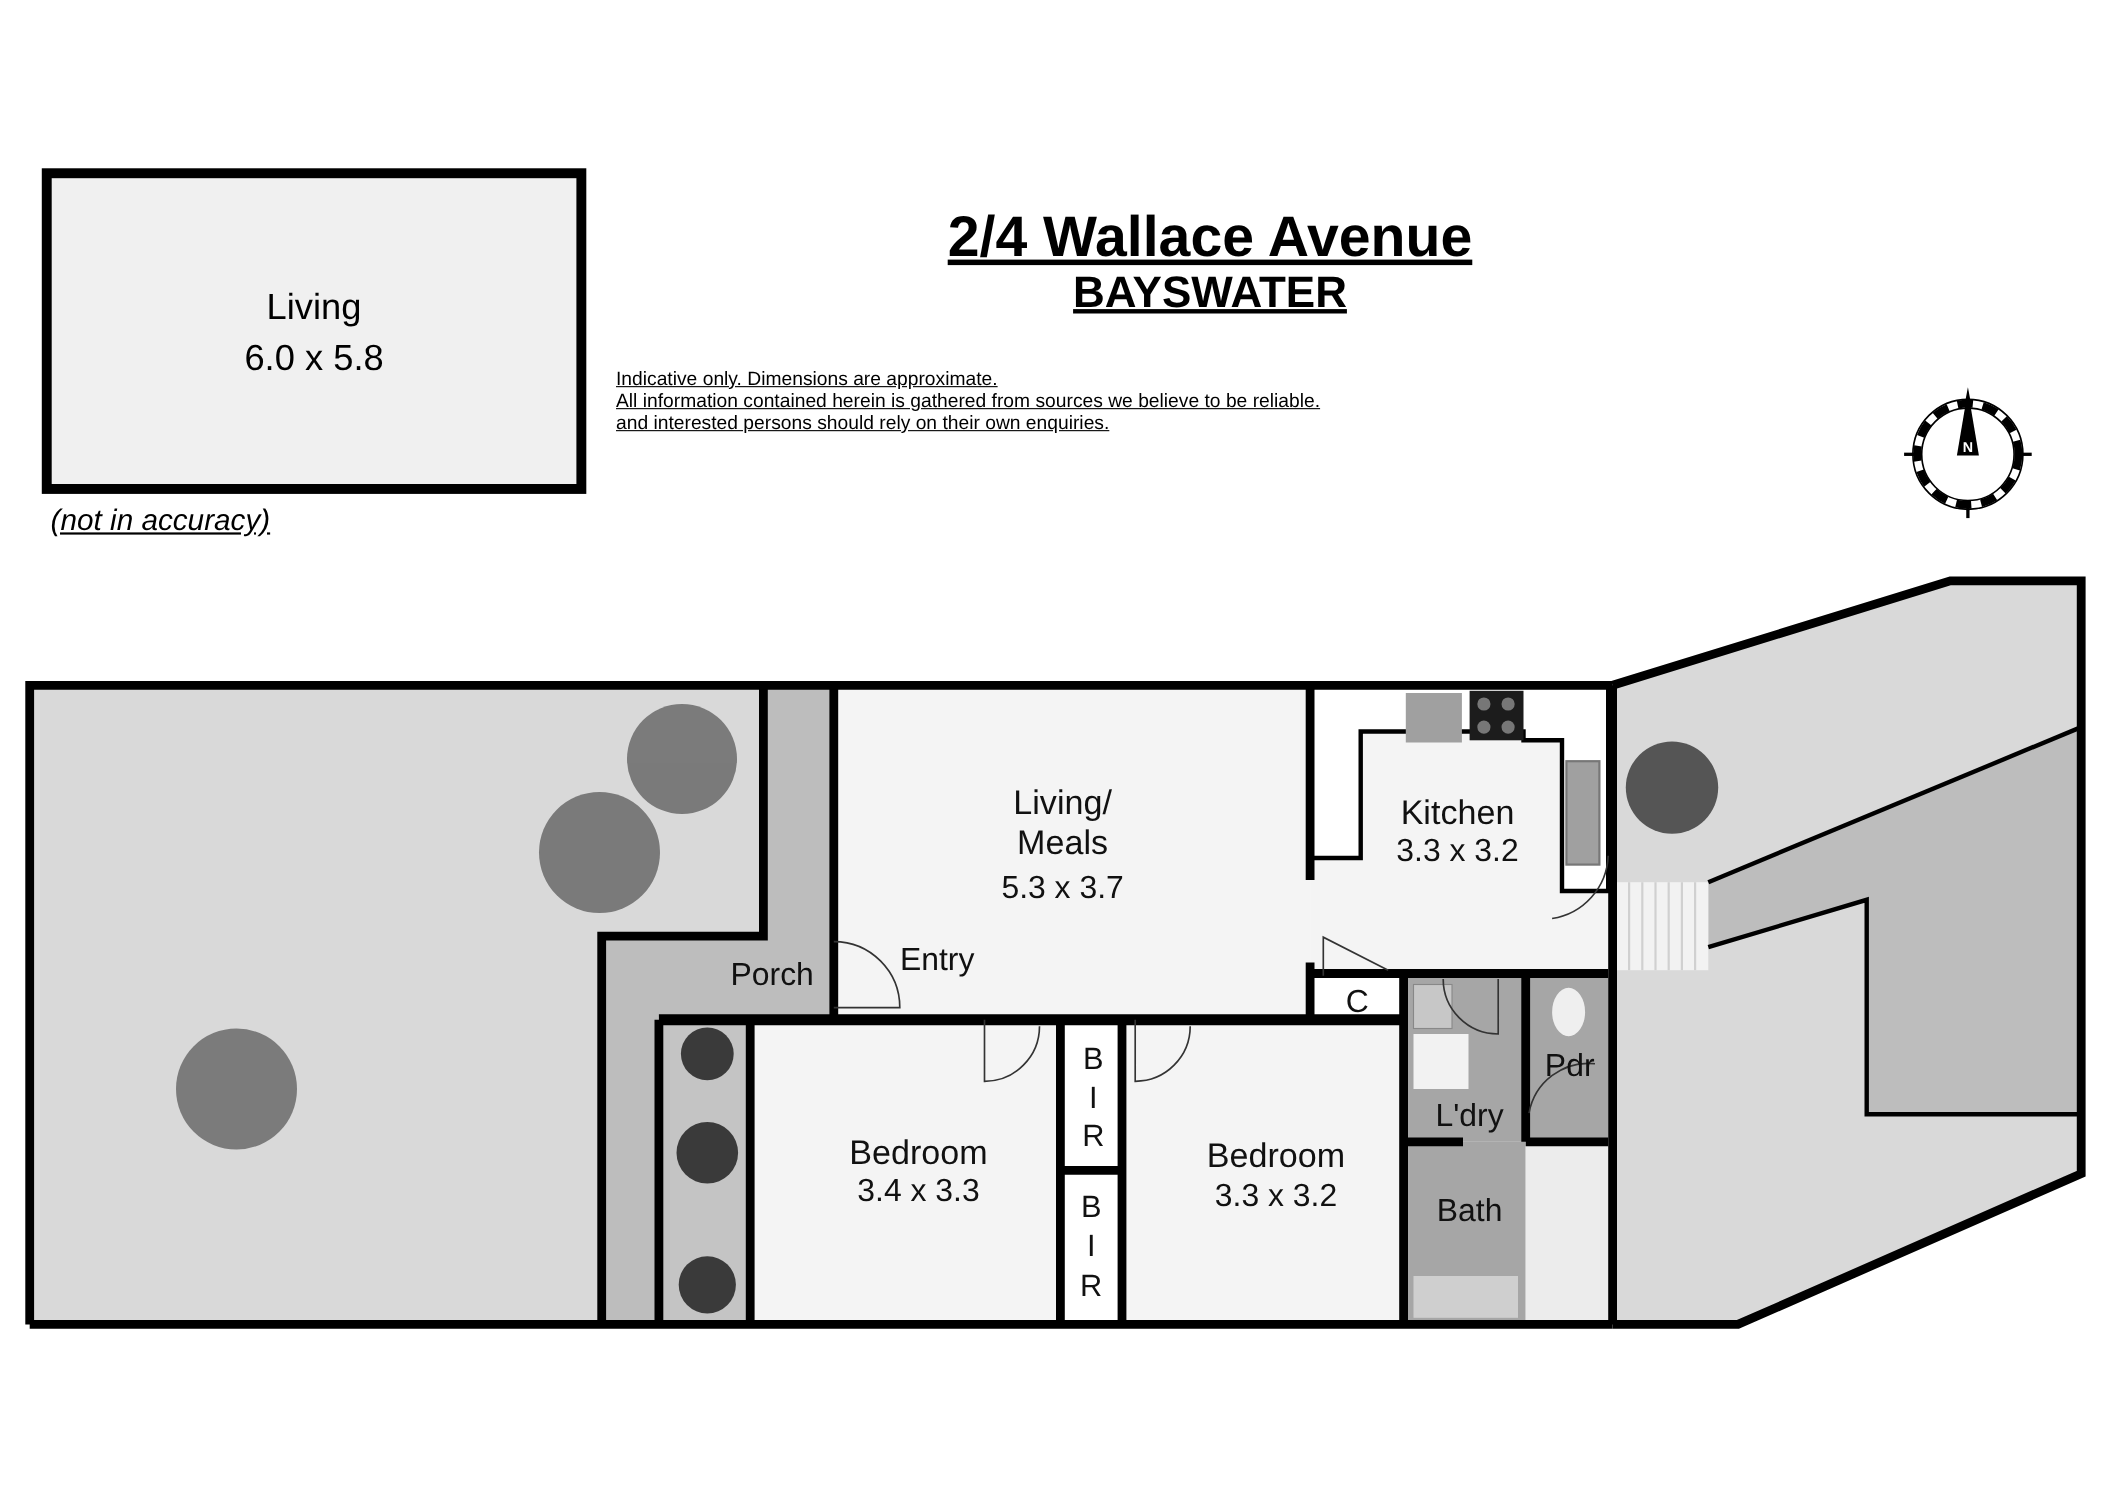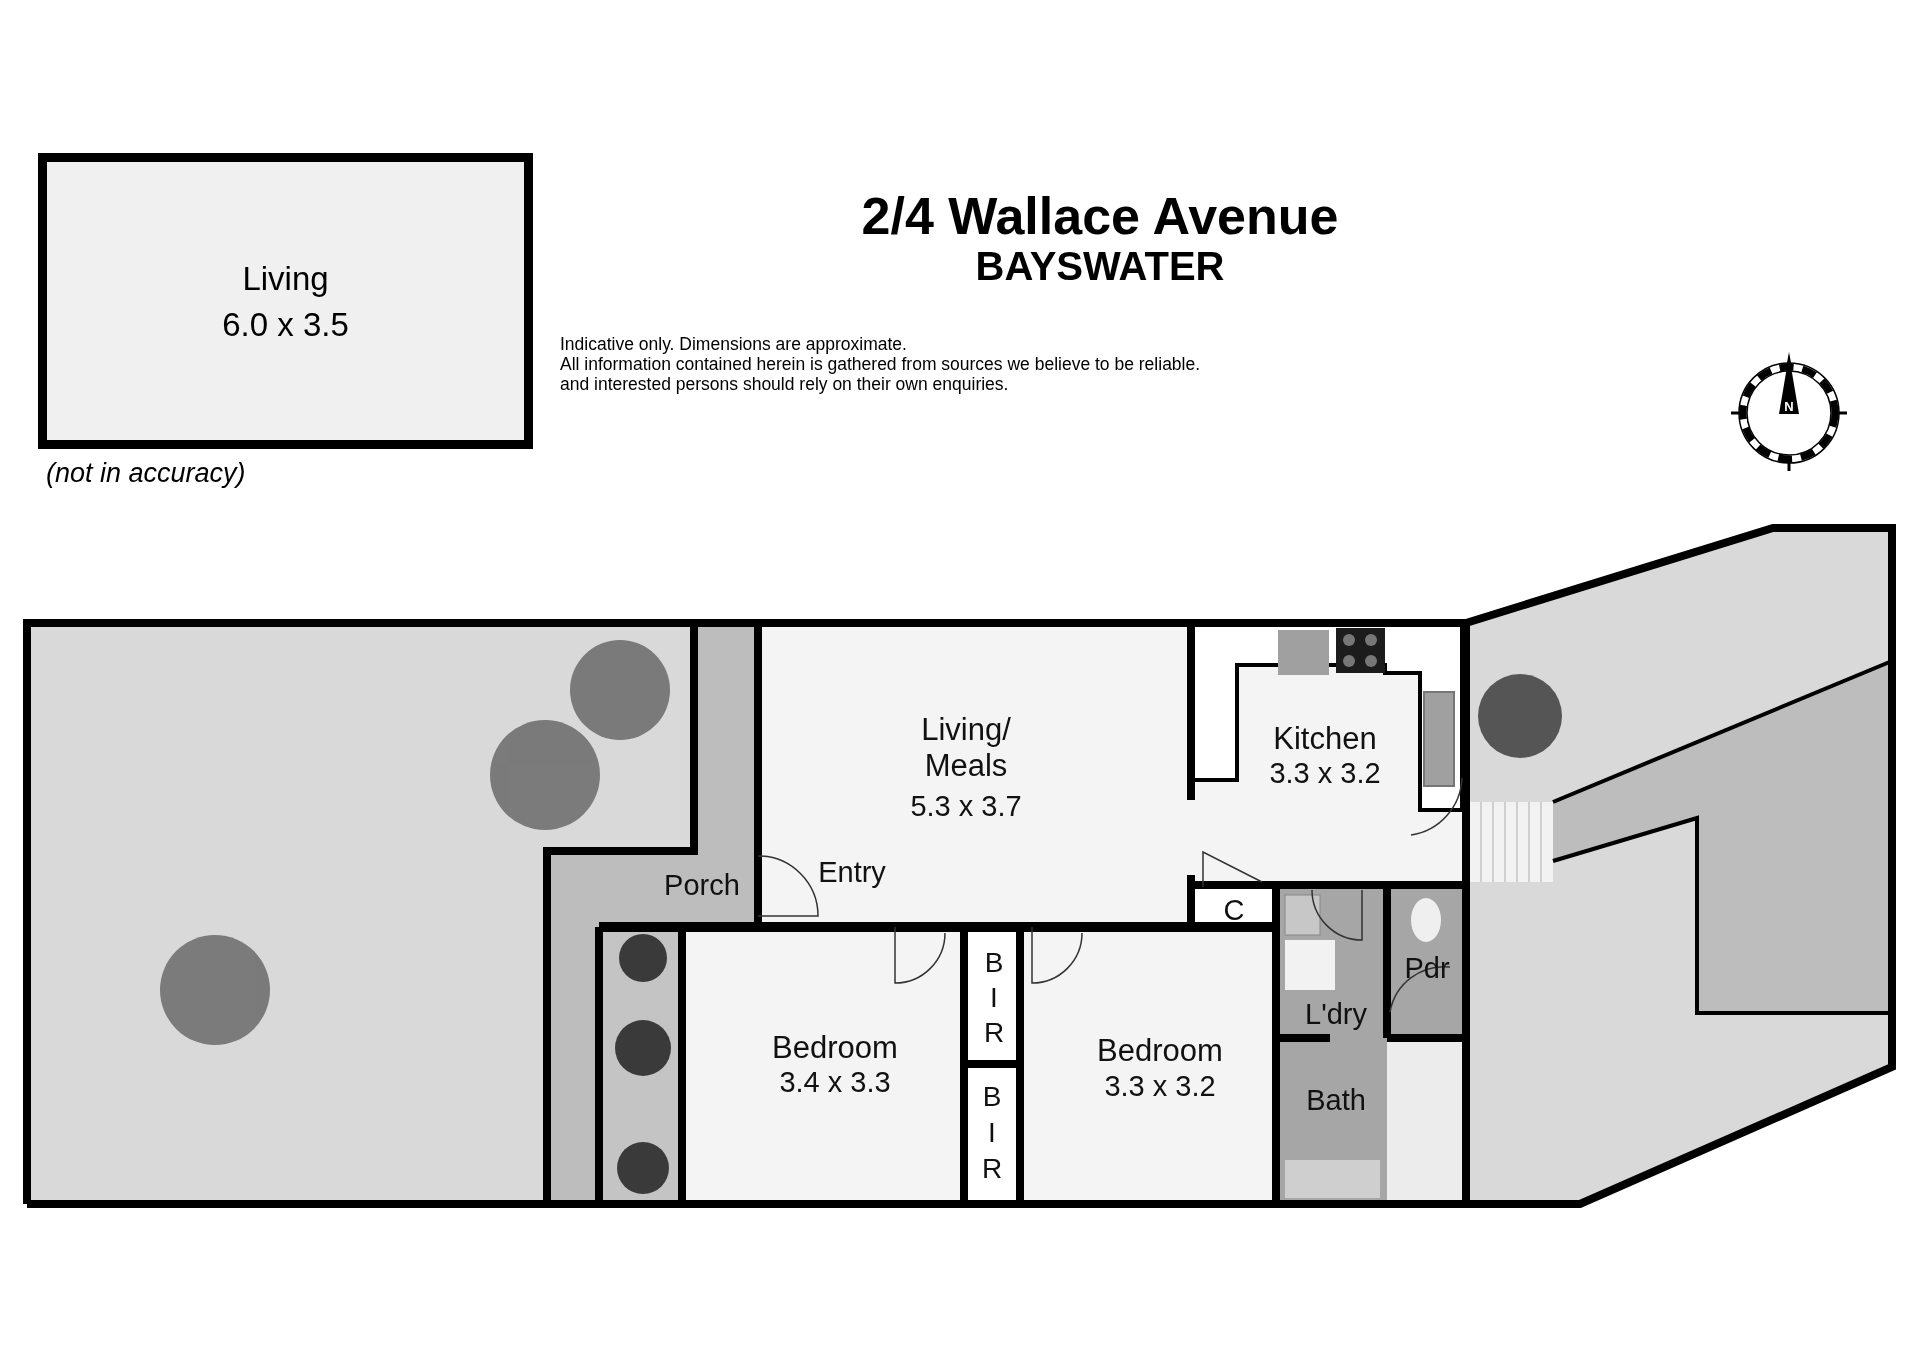"2/4 Wallace Avenue" .abs { text-decoration: none -> underline }
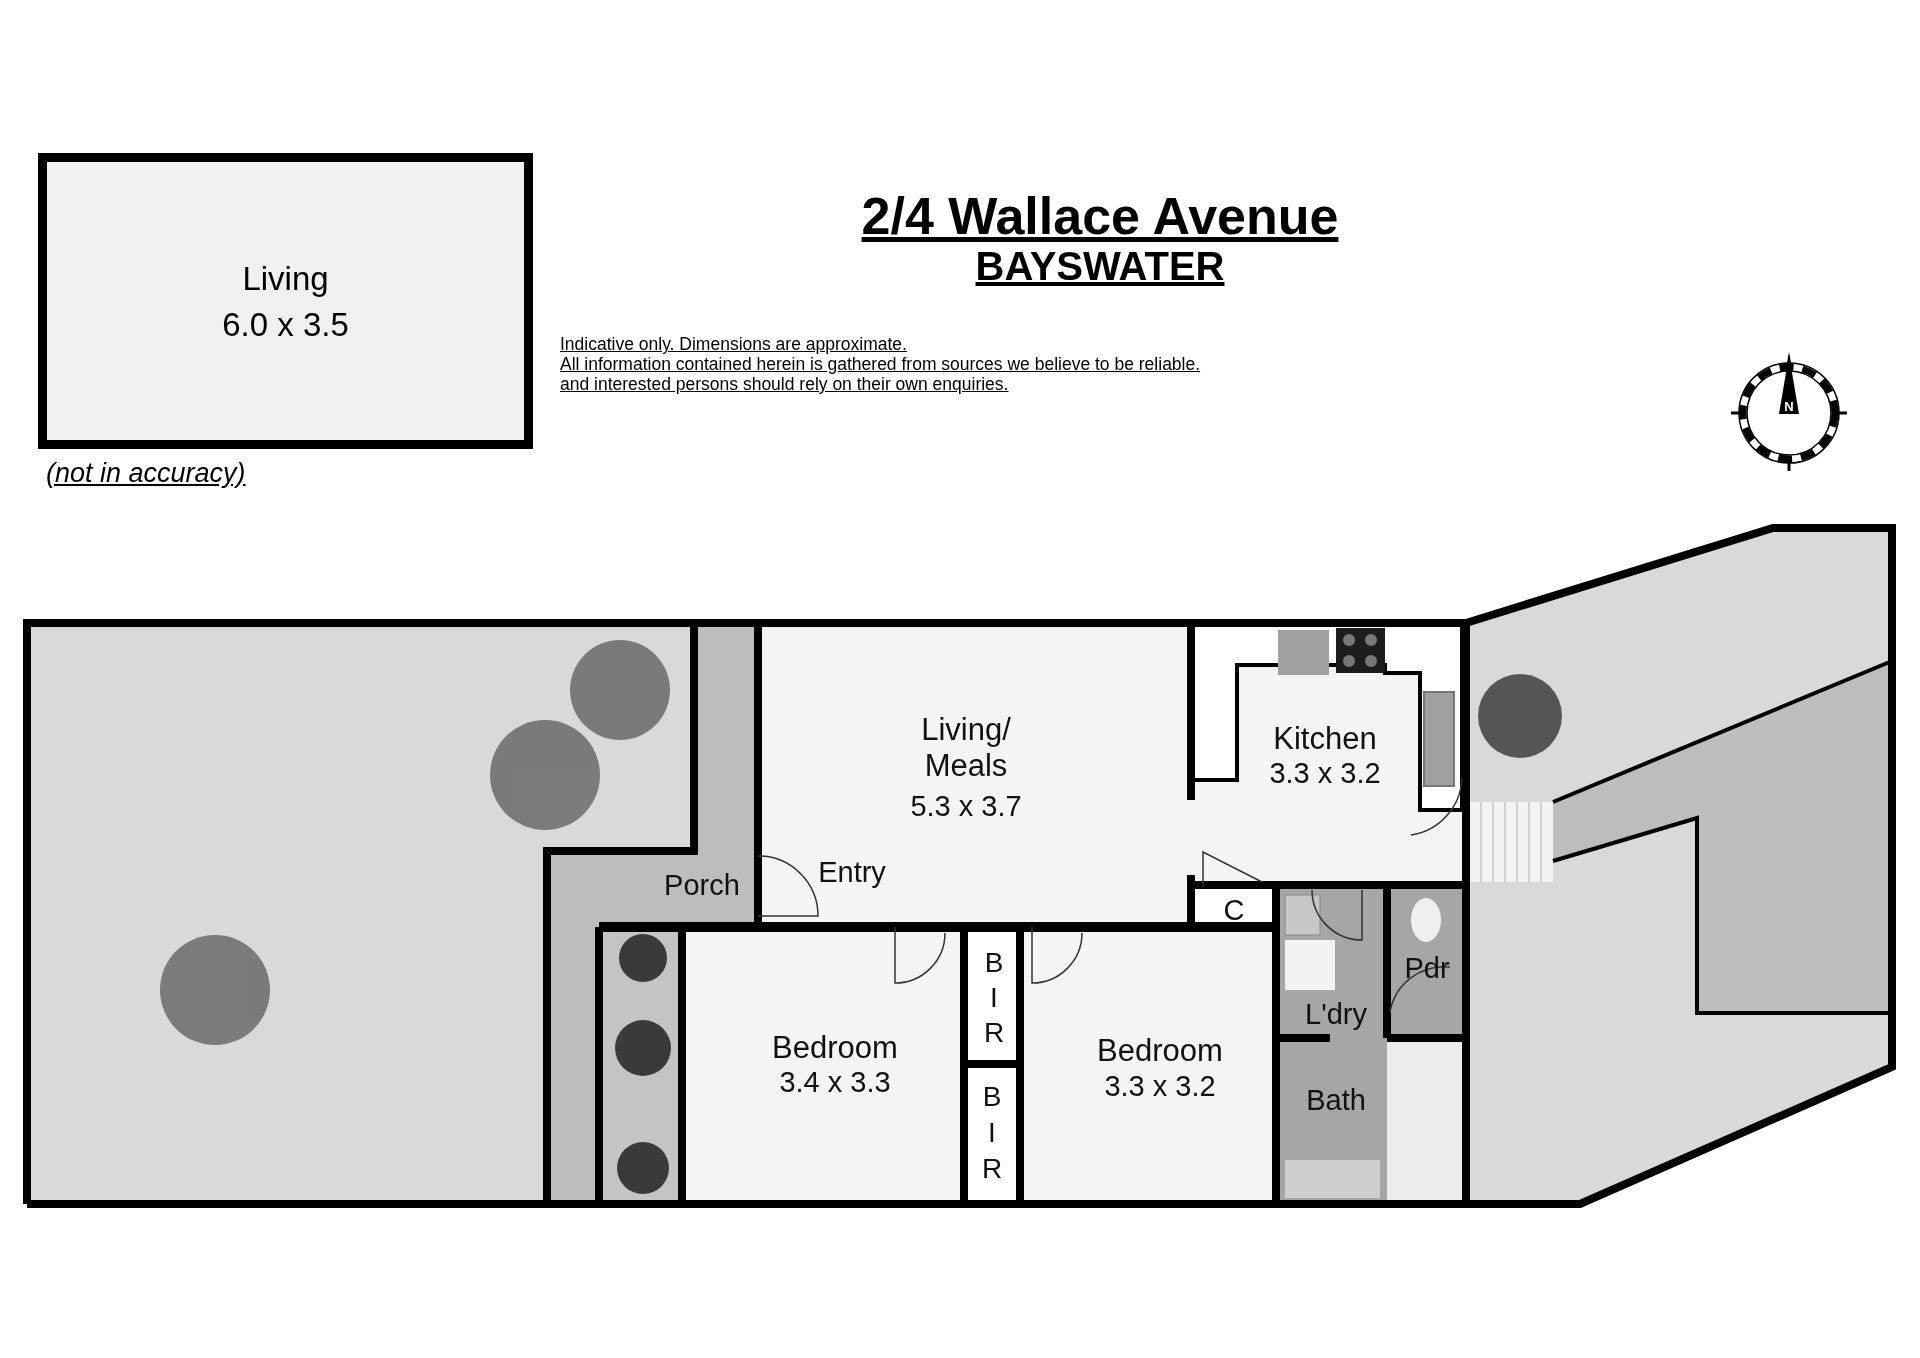"6.0 x 3.5" div.carport-label { text: 3.5 -> 5.8 }
